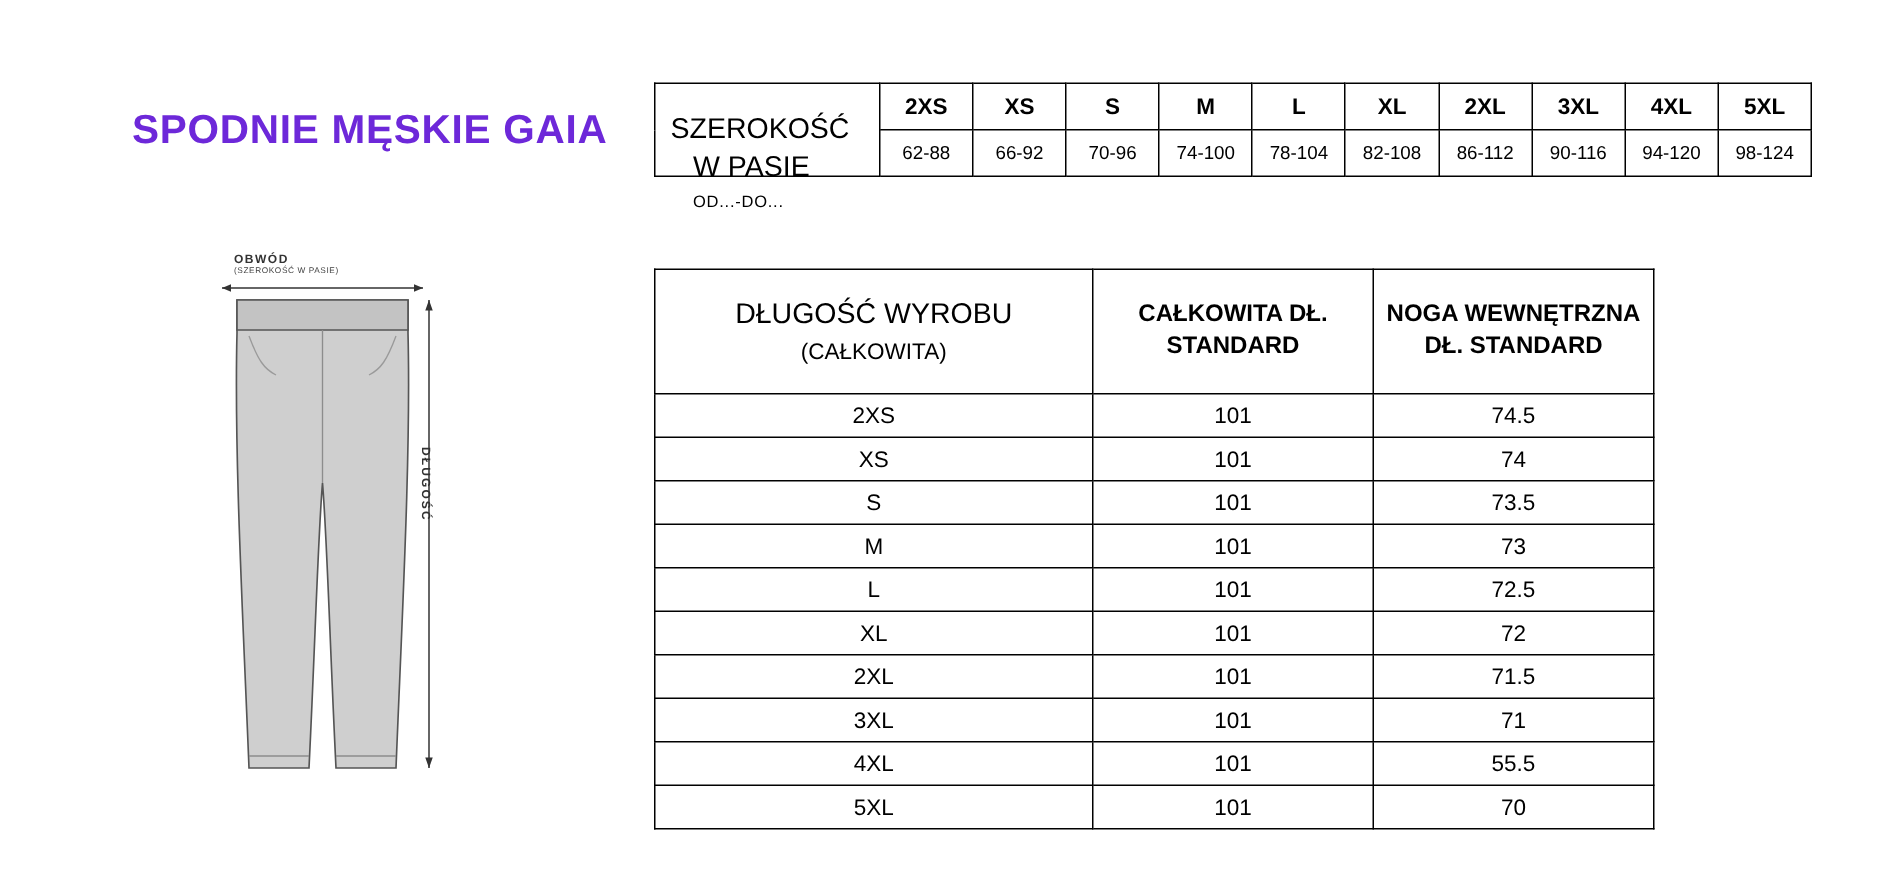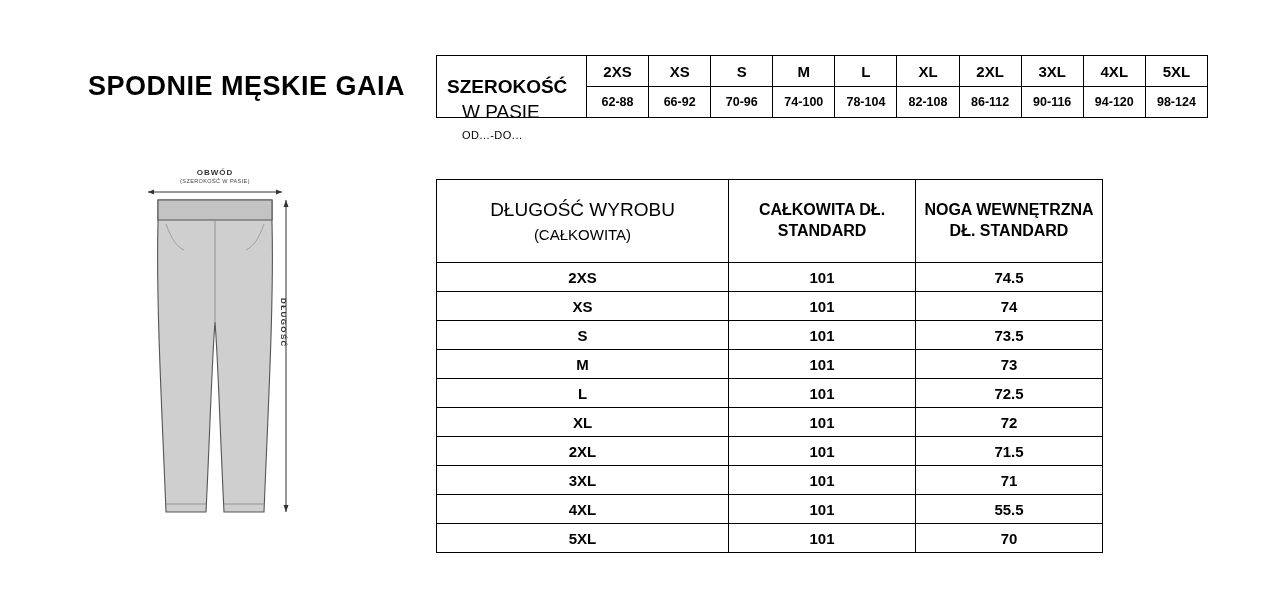"SPODNIE MĘSKIE GAIA" #product-title { color: #000000 -> #6d28d9 }
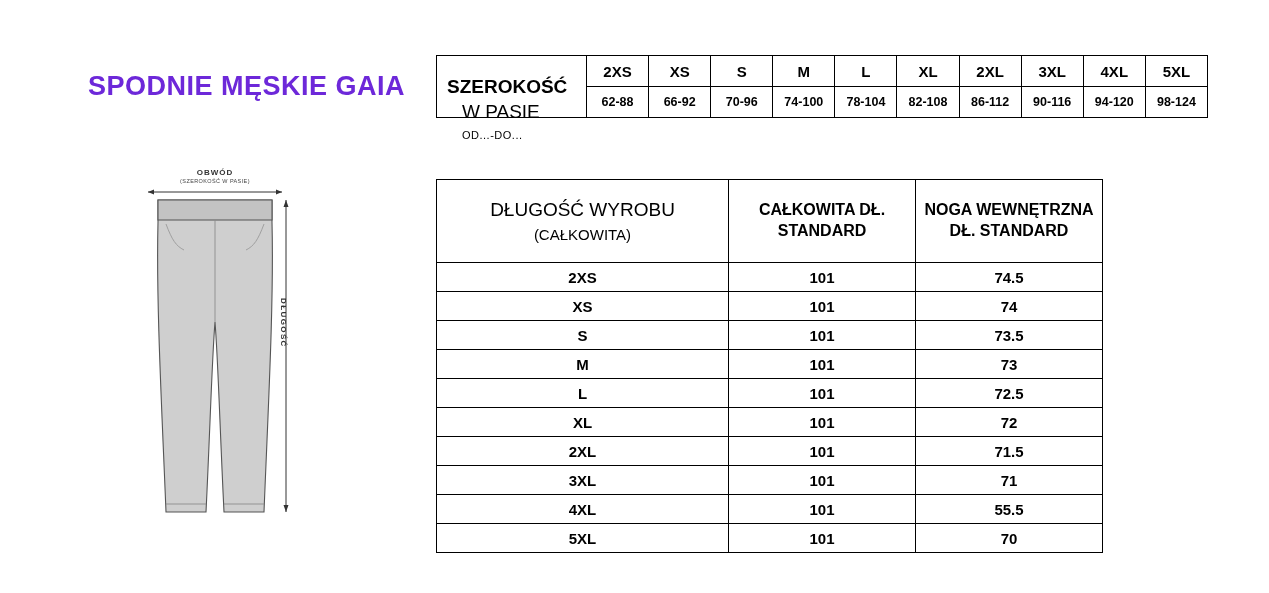"SZEROKOŚĆ" .tbl td, .tbl th { font-weight: bold -> normal }
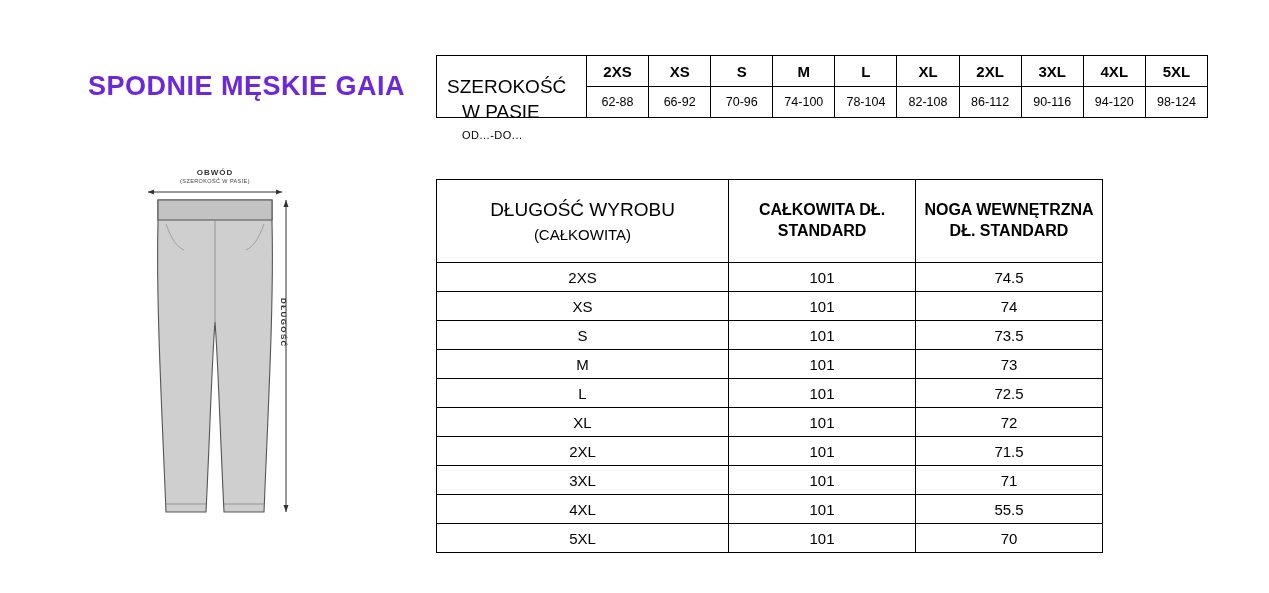"OBWÓD" #figure-caption-top { left: 0 -> 16px; text-align: center -> left }
